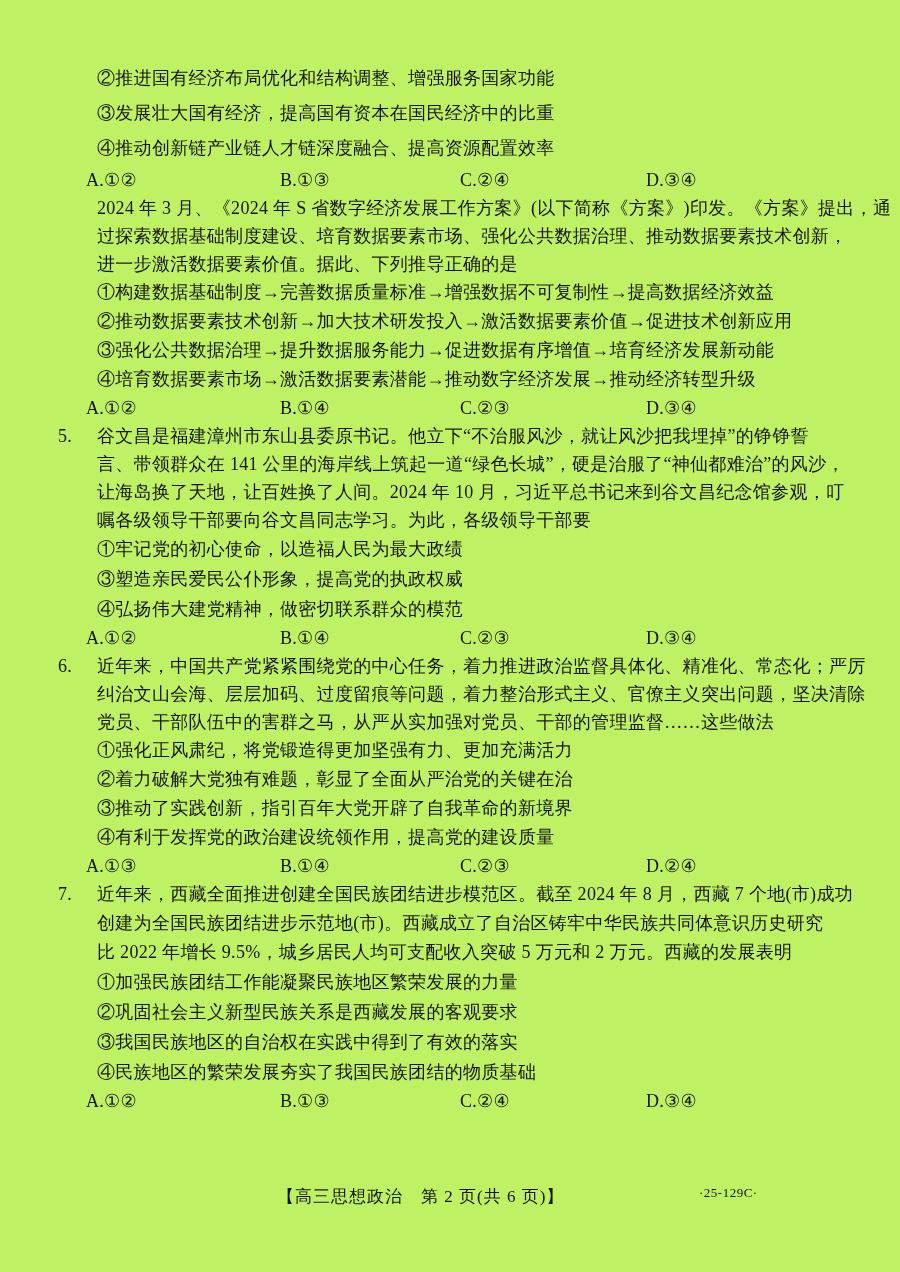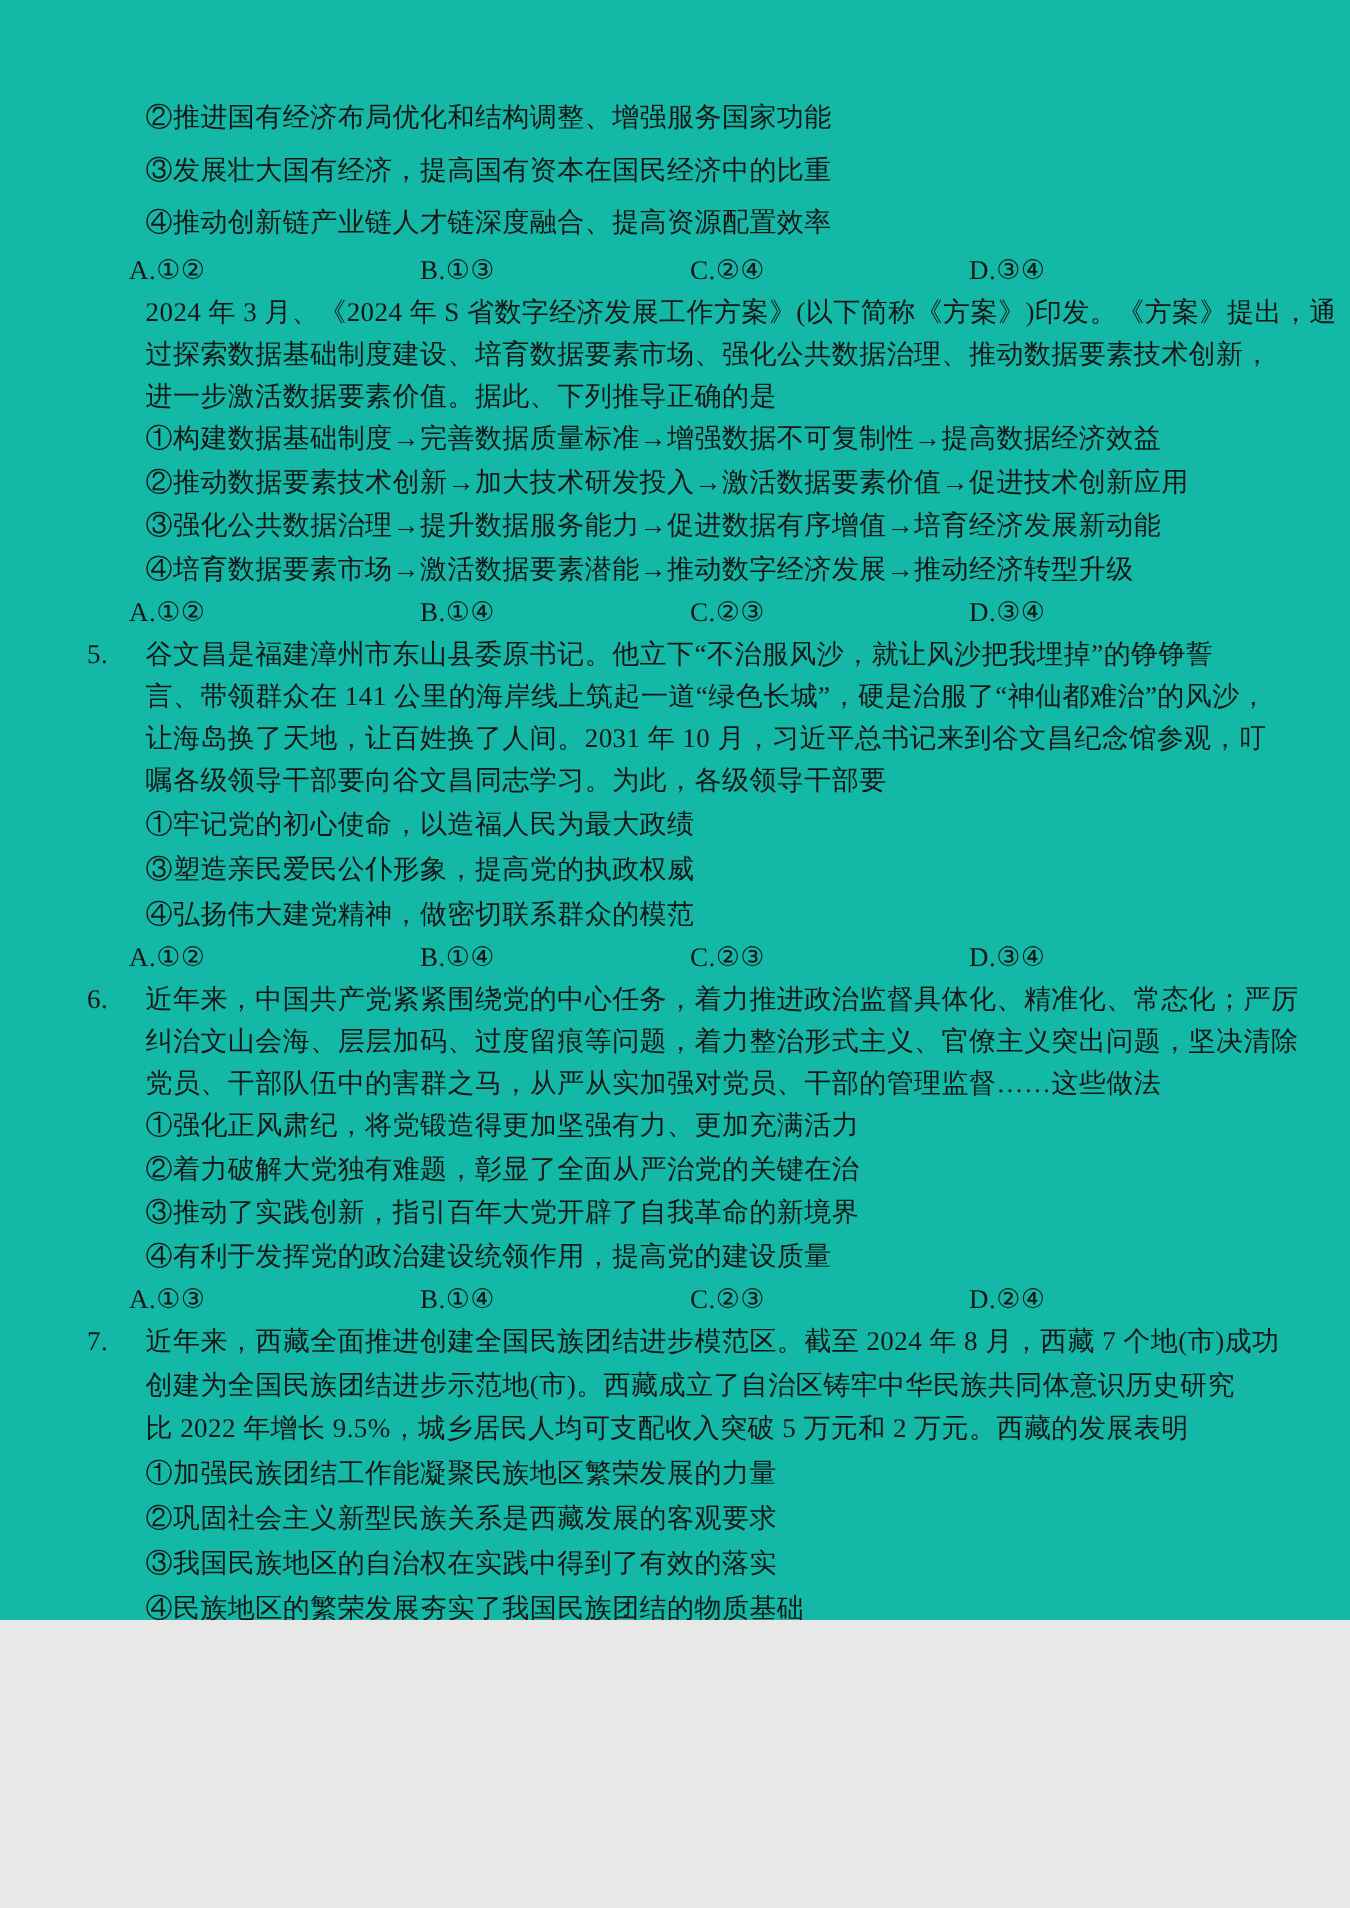"②推进国有经济布局优化和结构调整、增强服务国家功能" .sheet { background: #14b8a6 -> #bef264; height: 1080px -> 1272px }
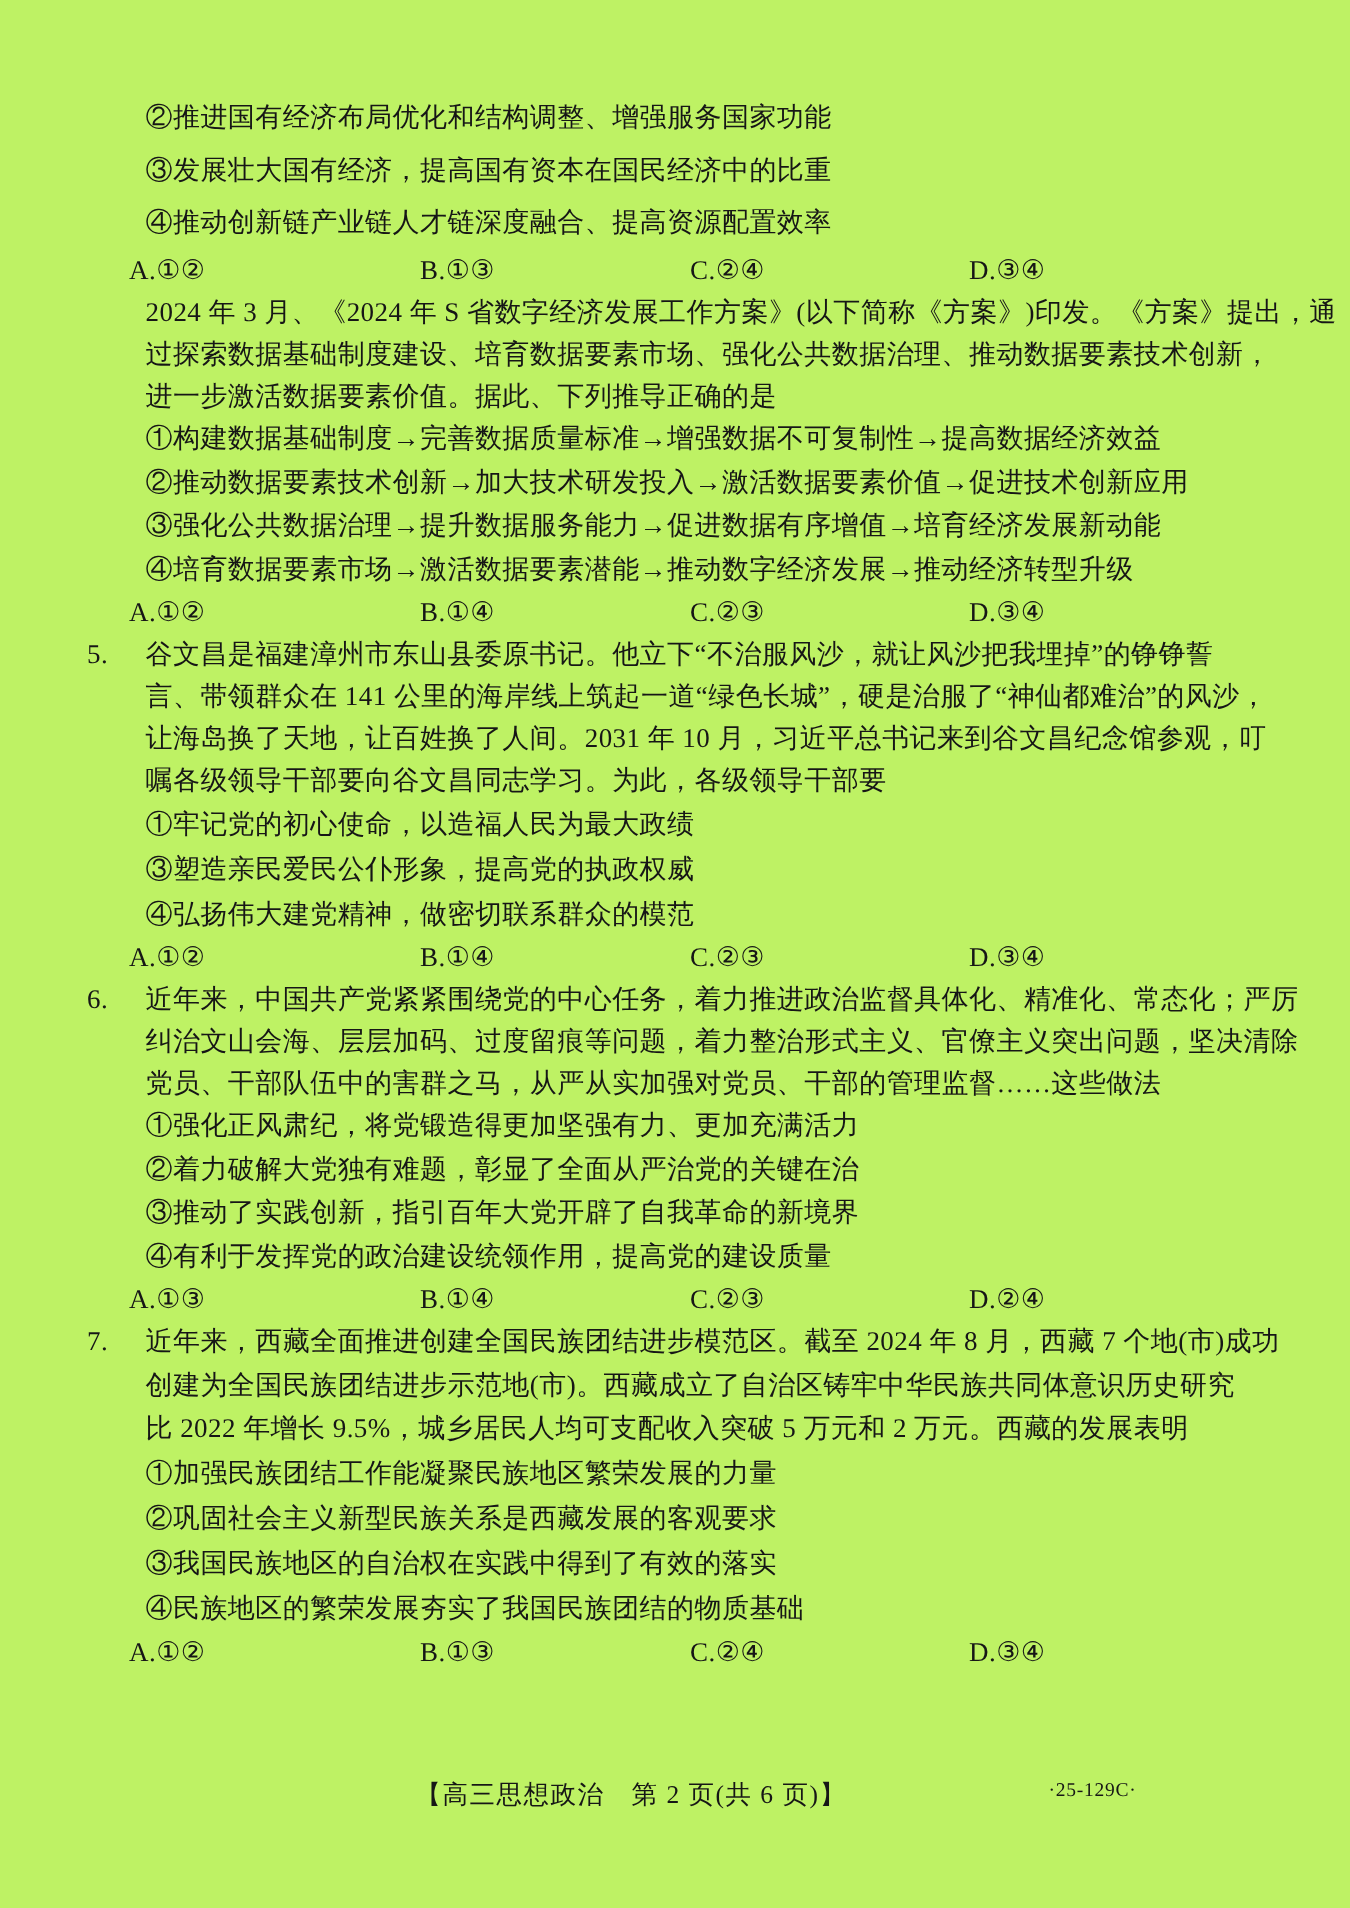"让海岛换了天地，让百姓换了人间。2031 年 10" div.line { text: 2031 -> 2024 }
